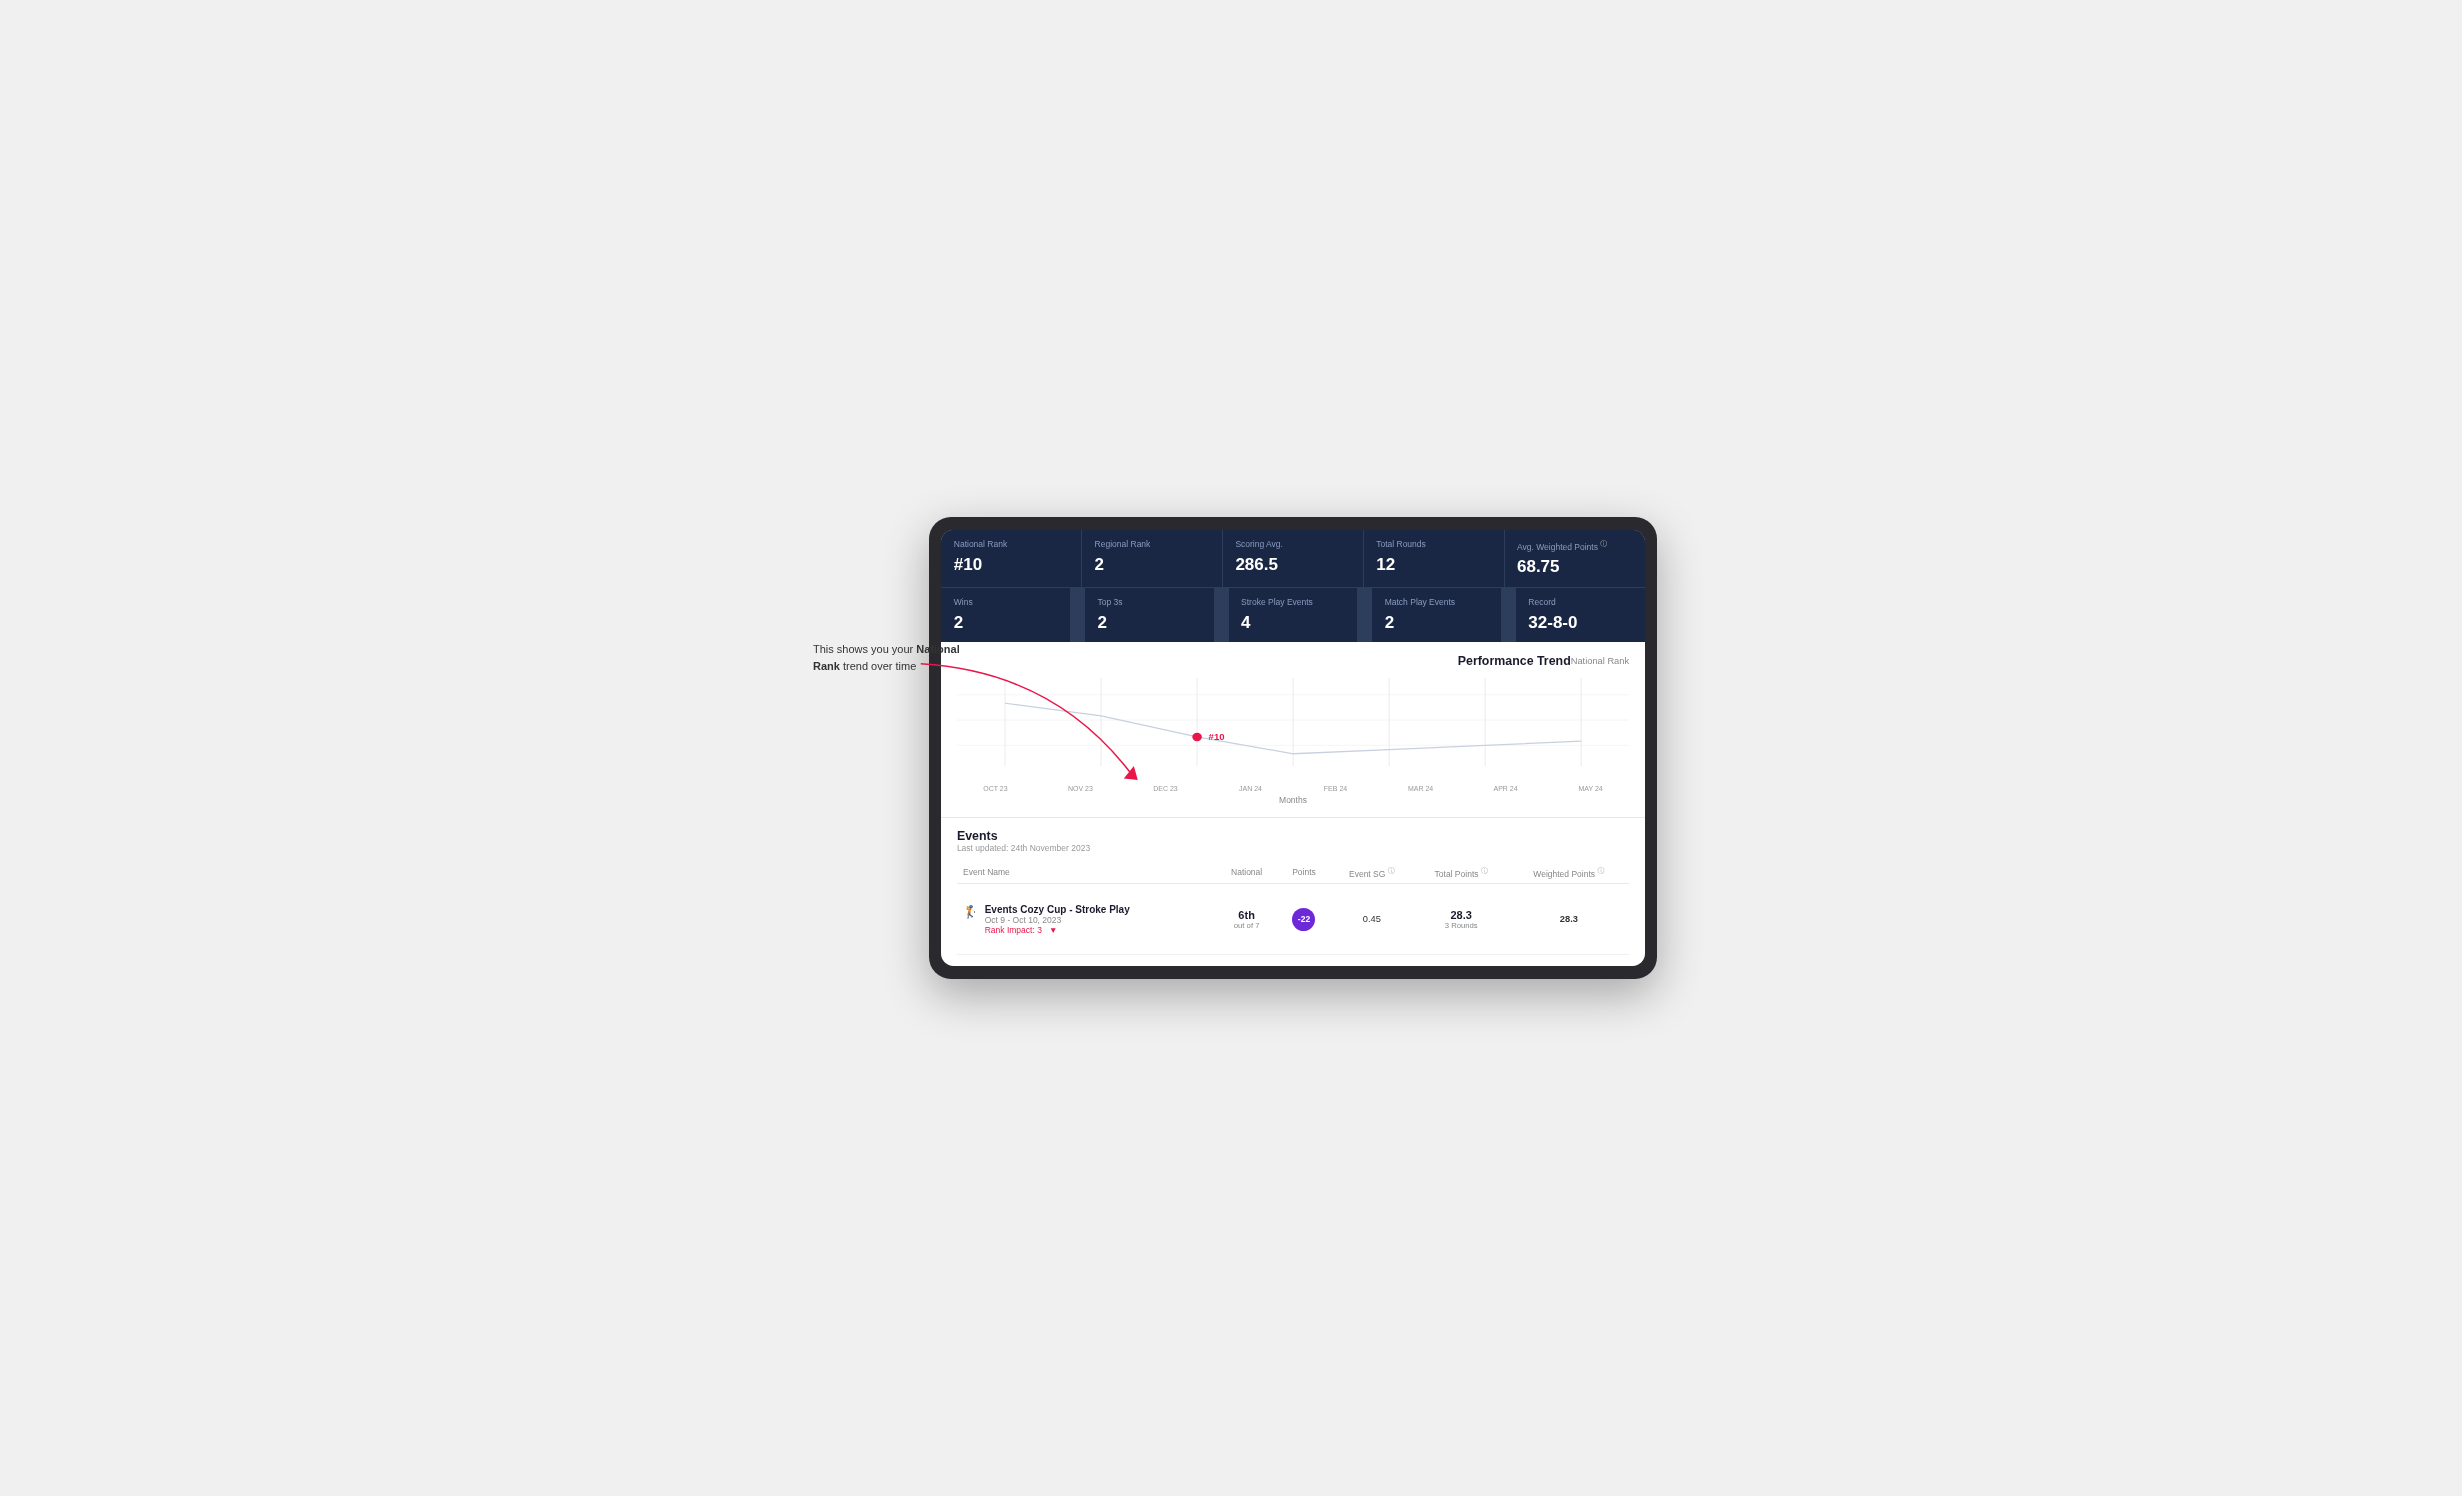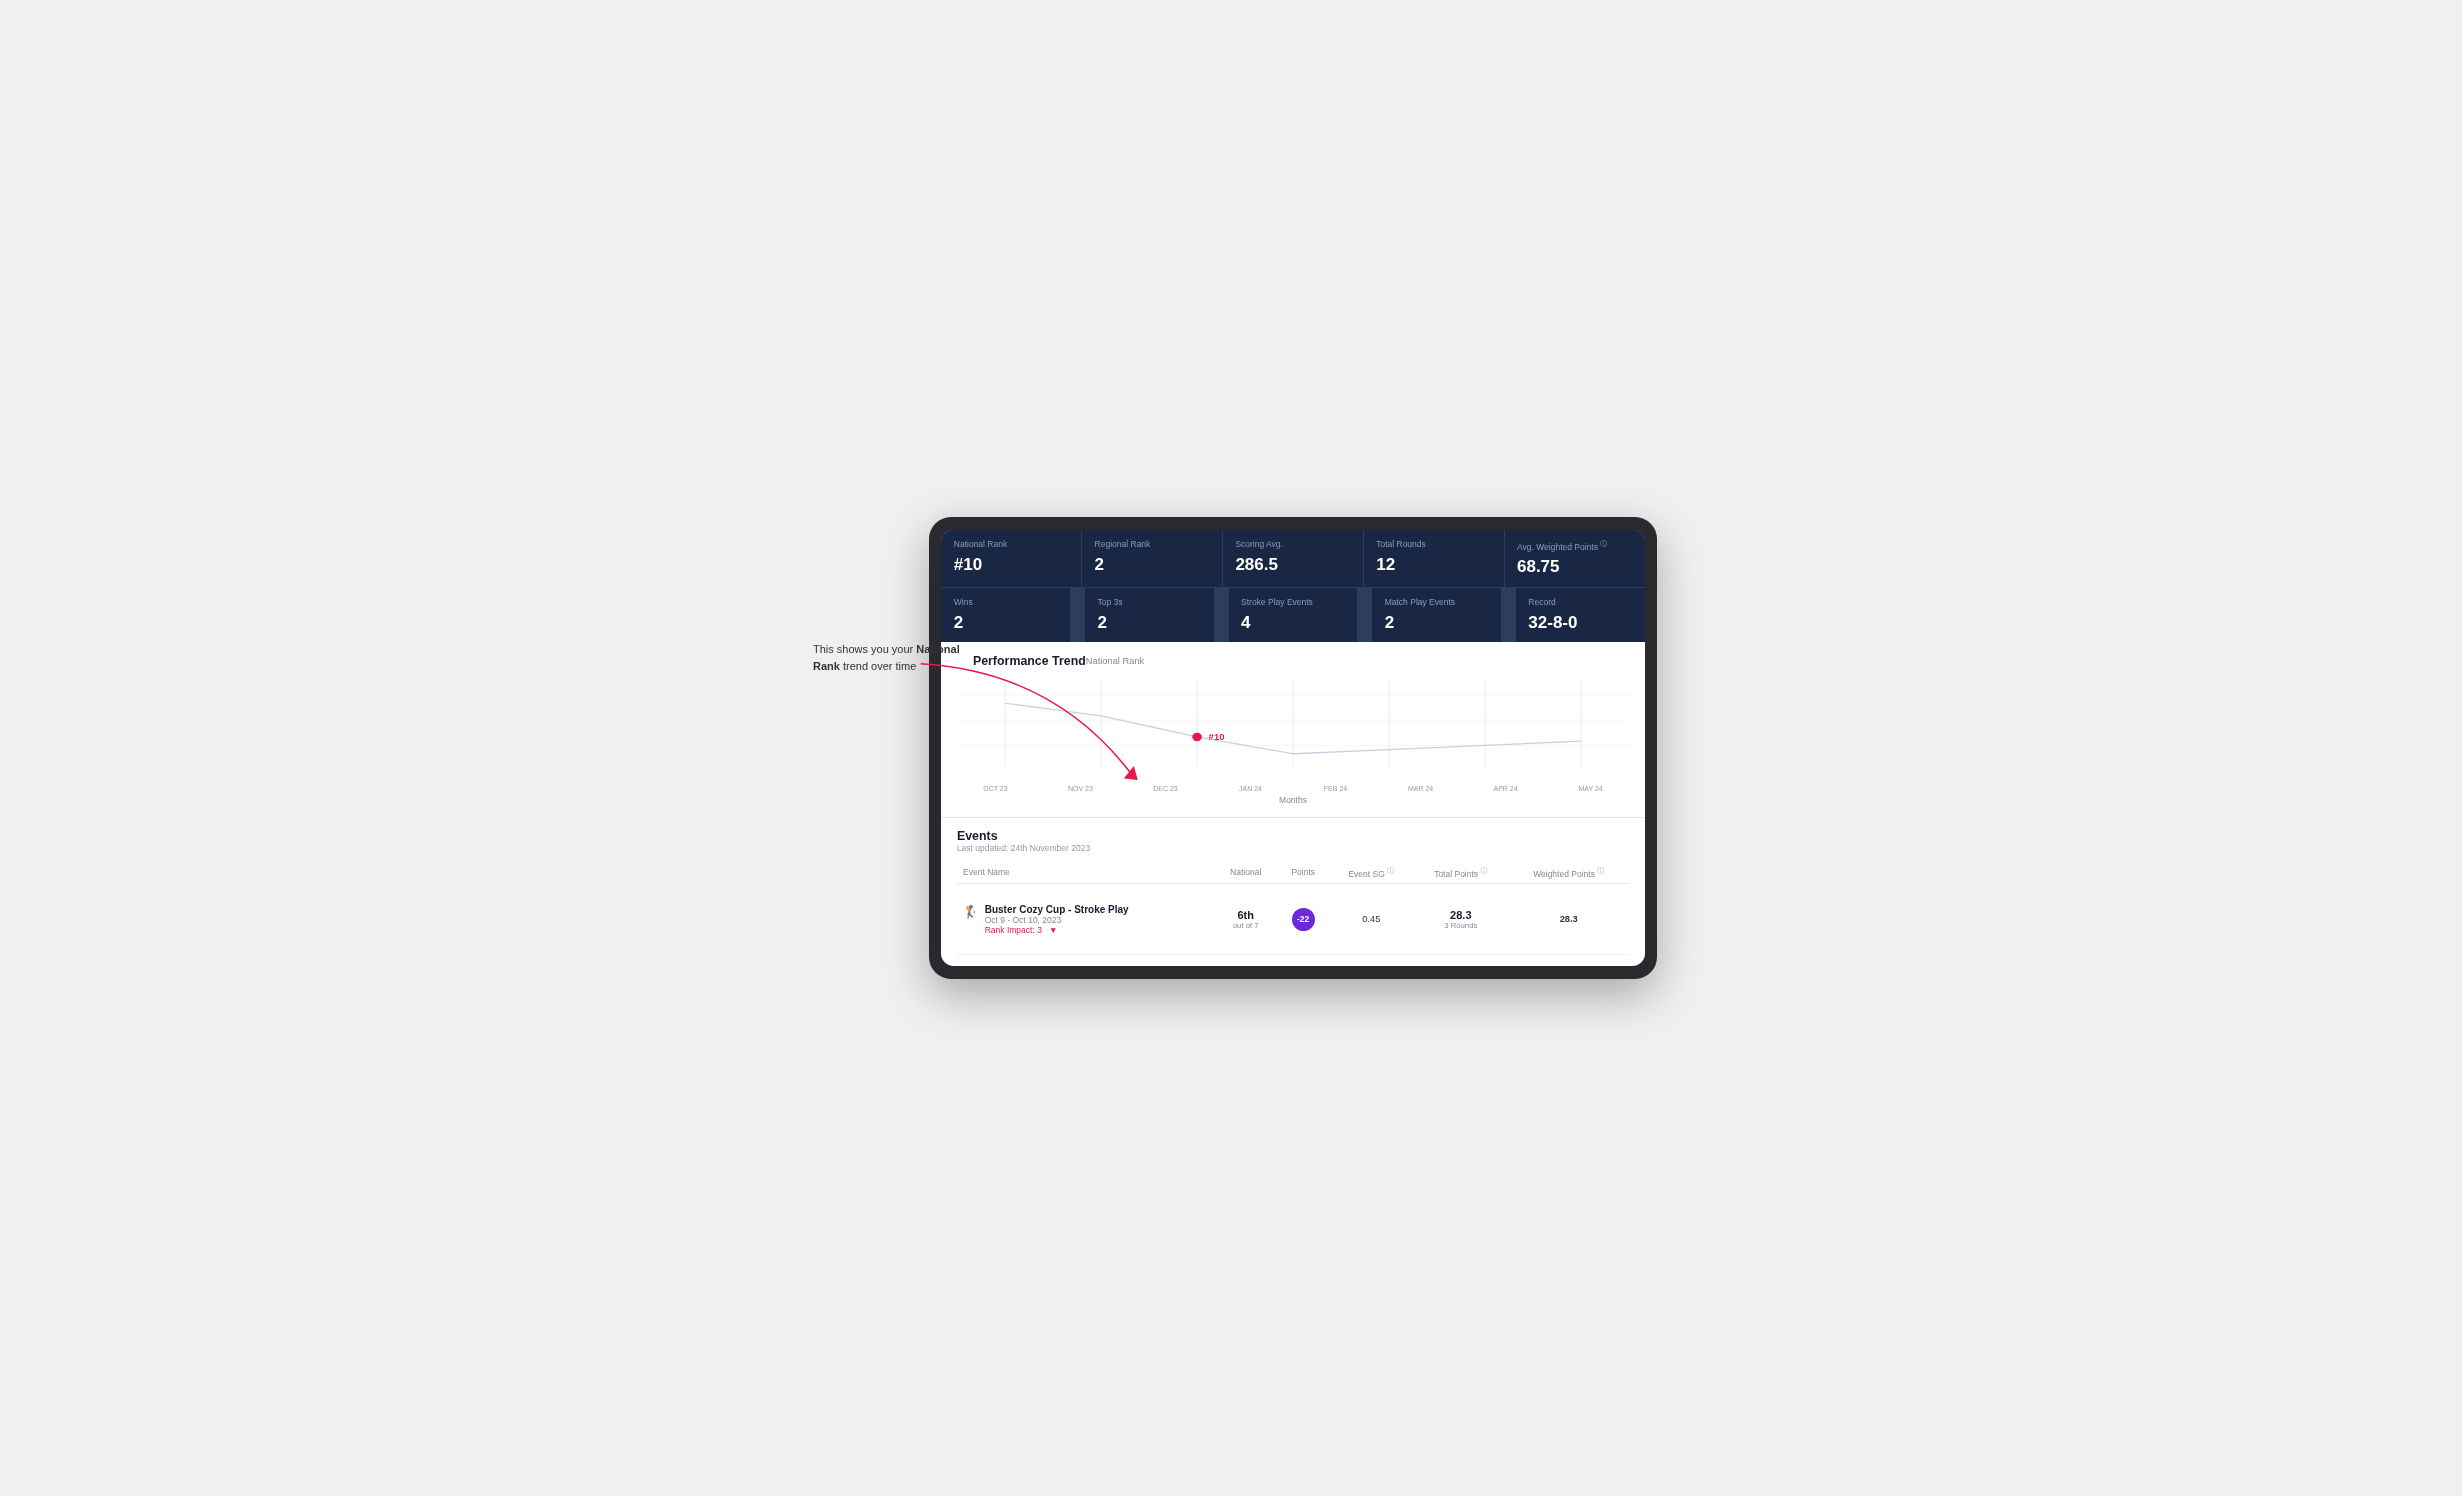"Performance Trend" .section-header { justify-content: flex-start -> flex-end }
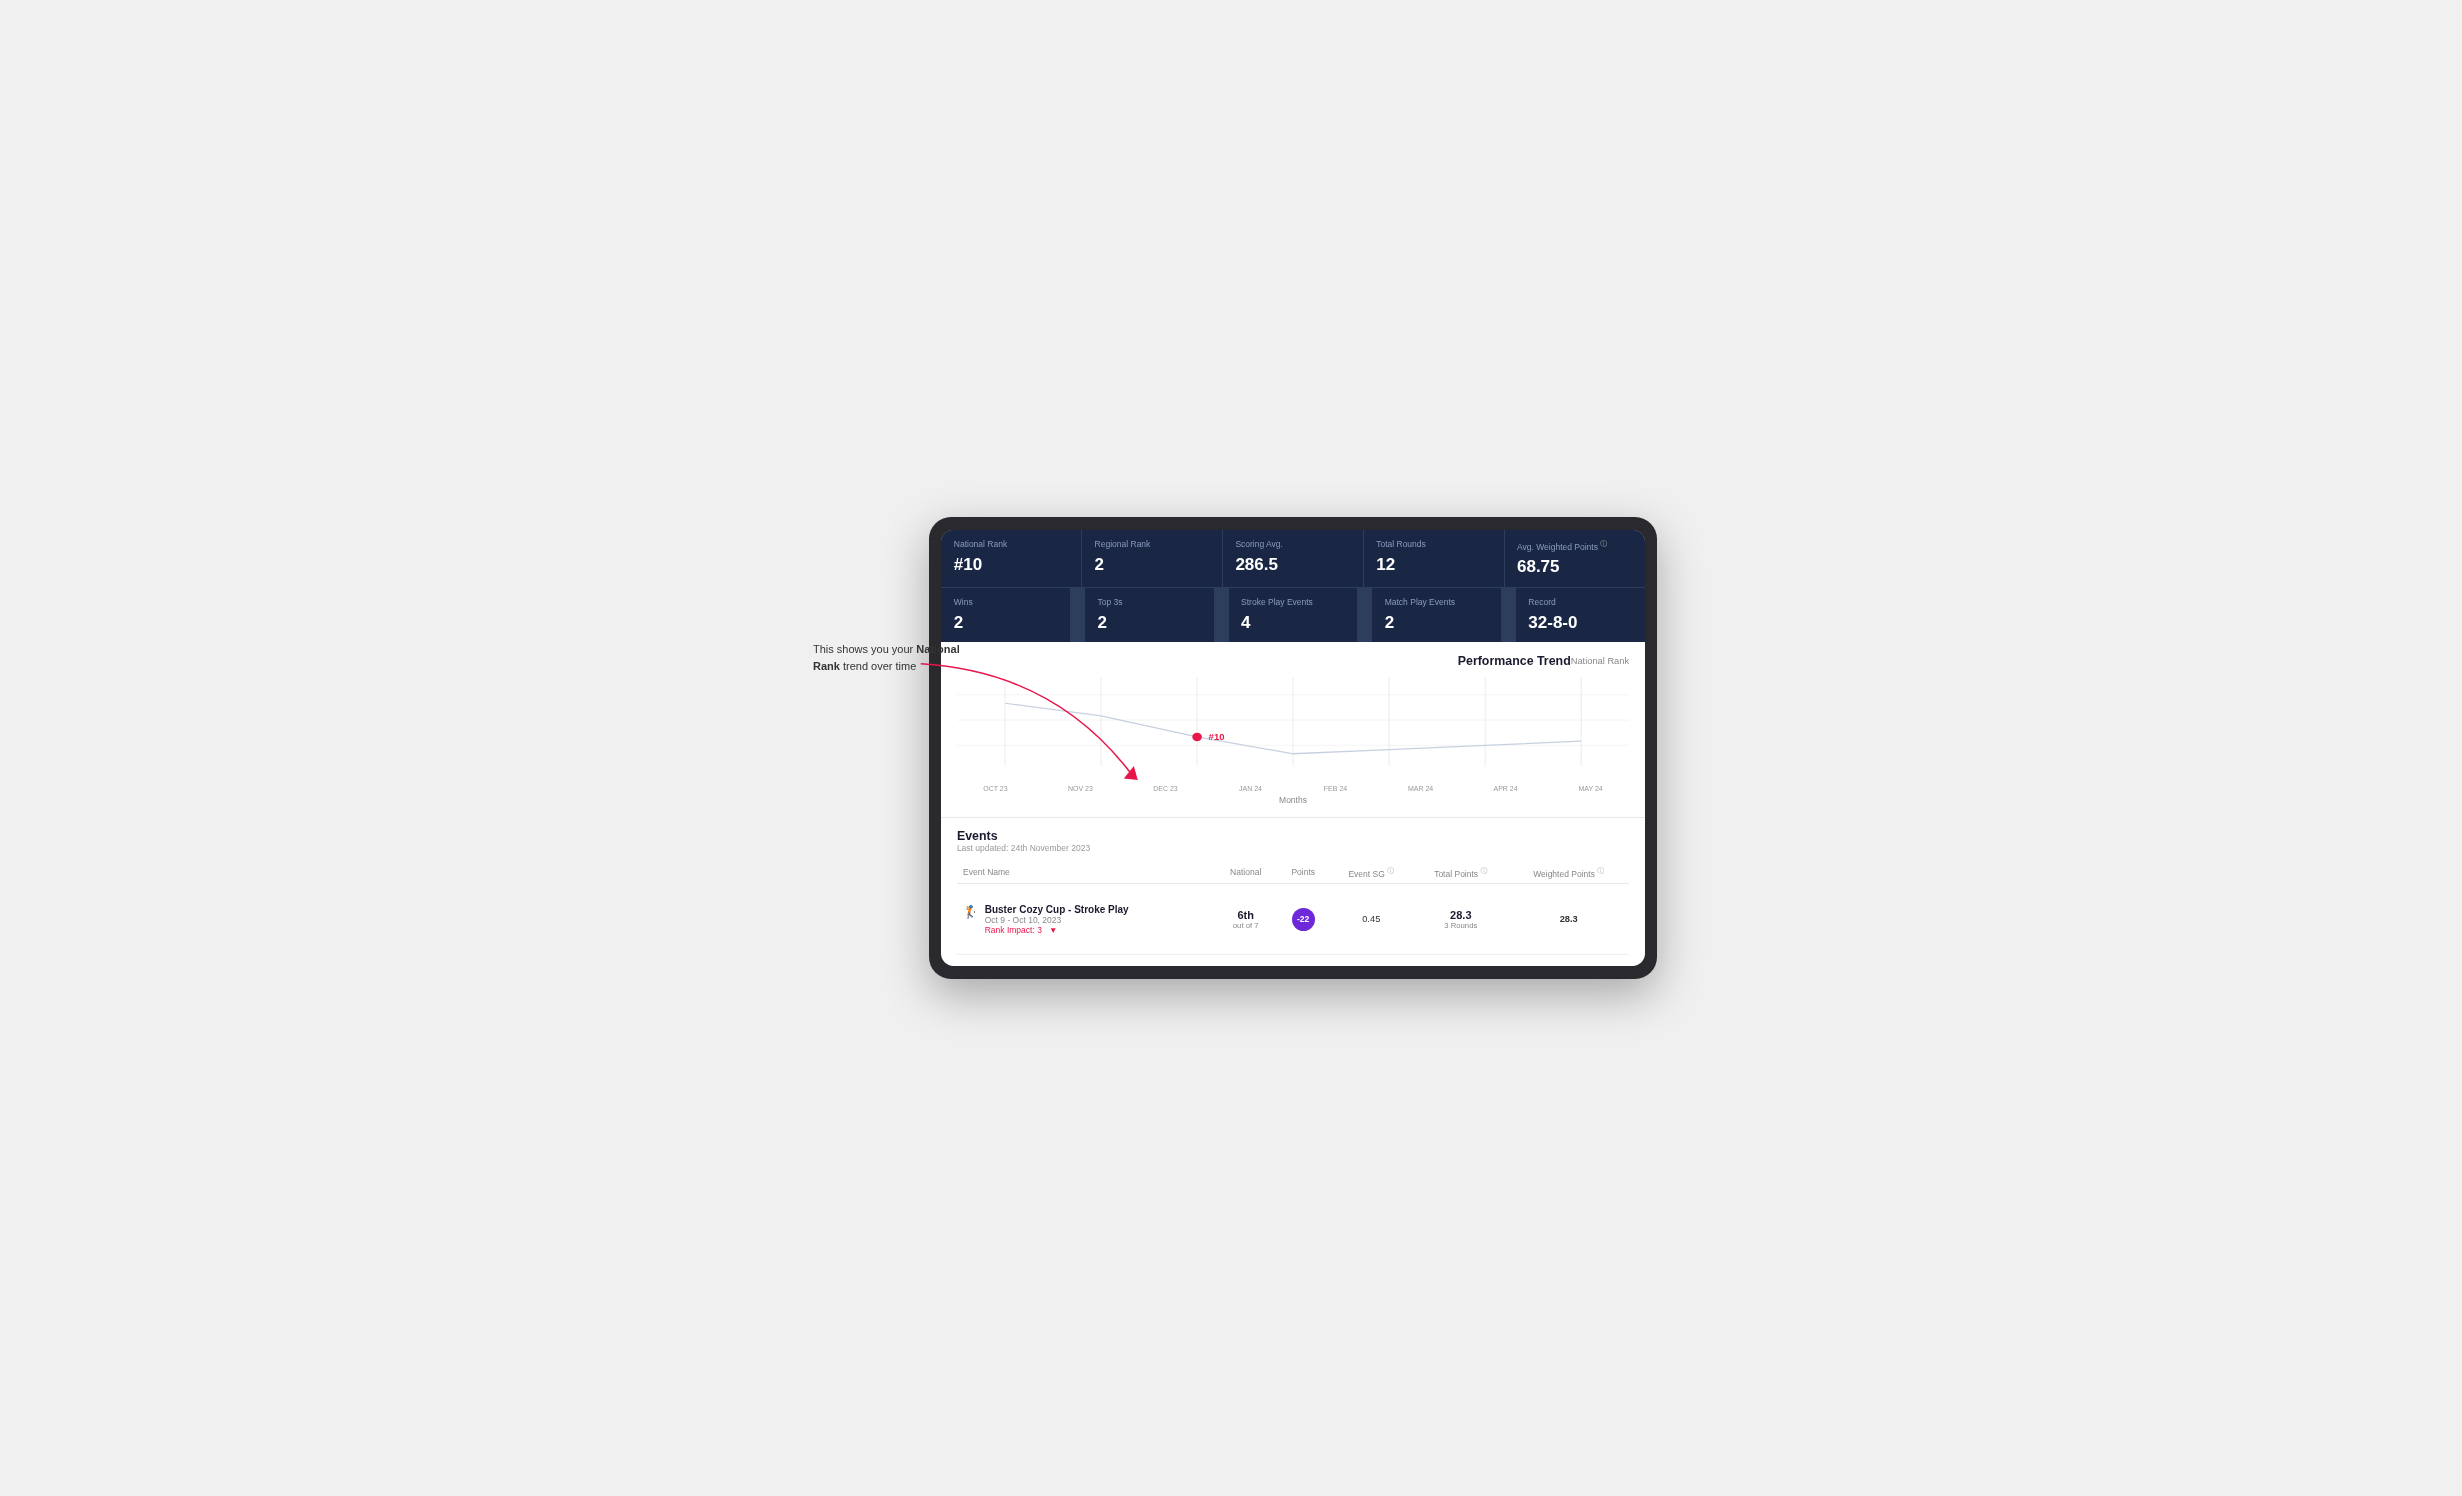"Buster Cozy Cup - Stroke" div.event-name { text: Buster -> Events }
